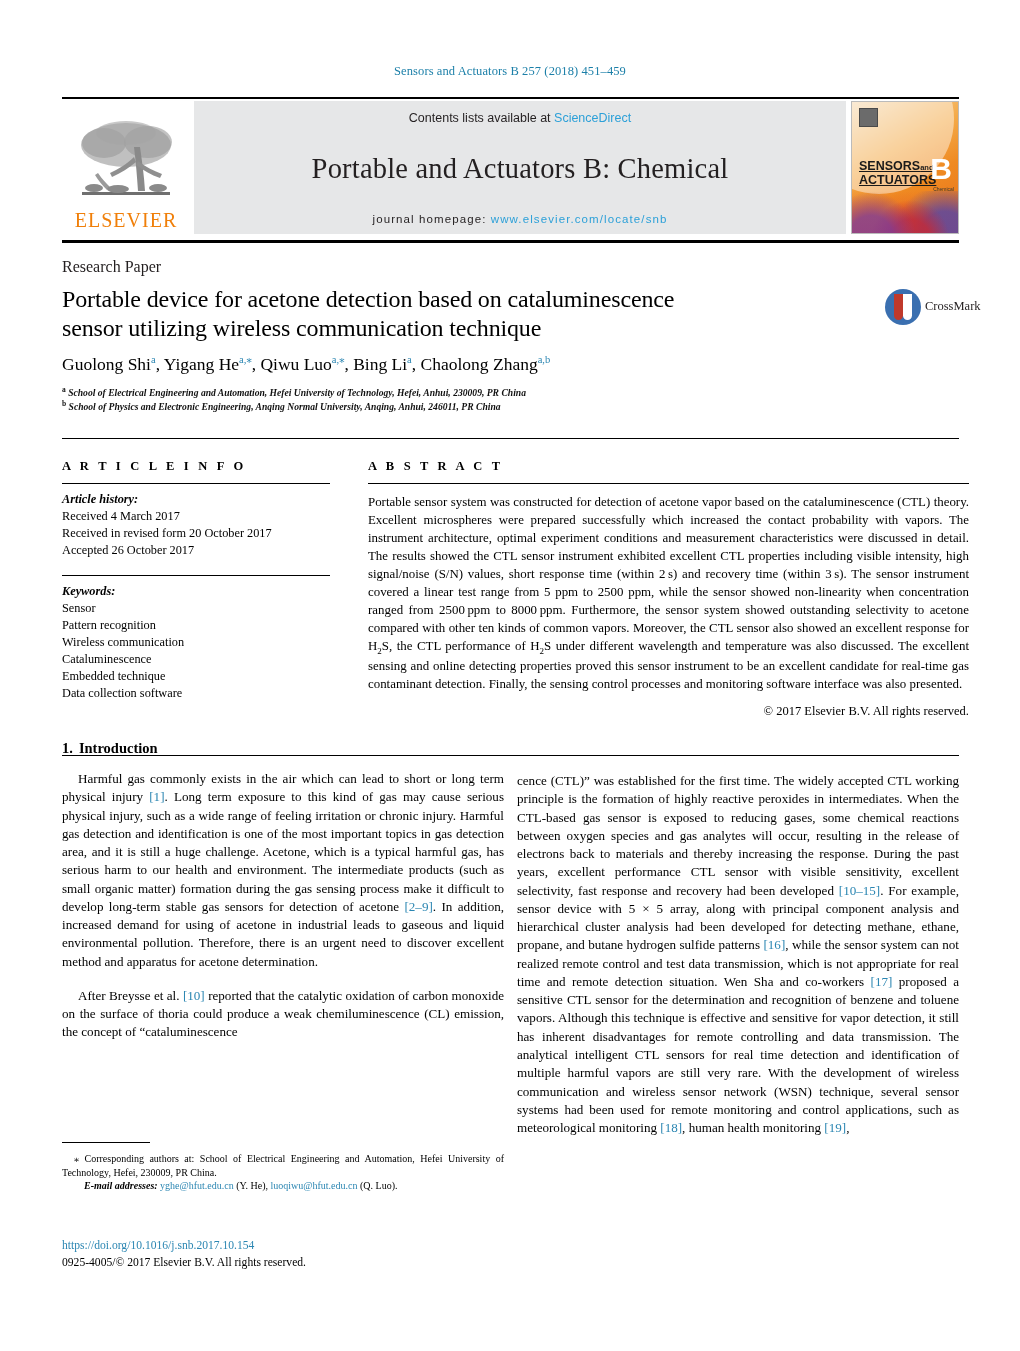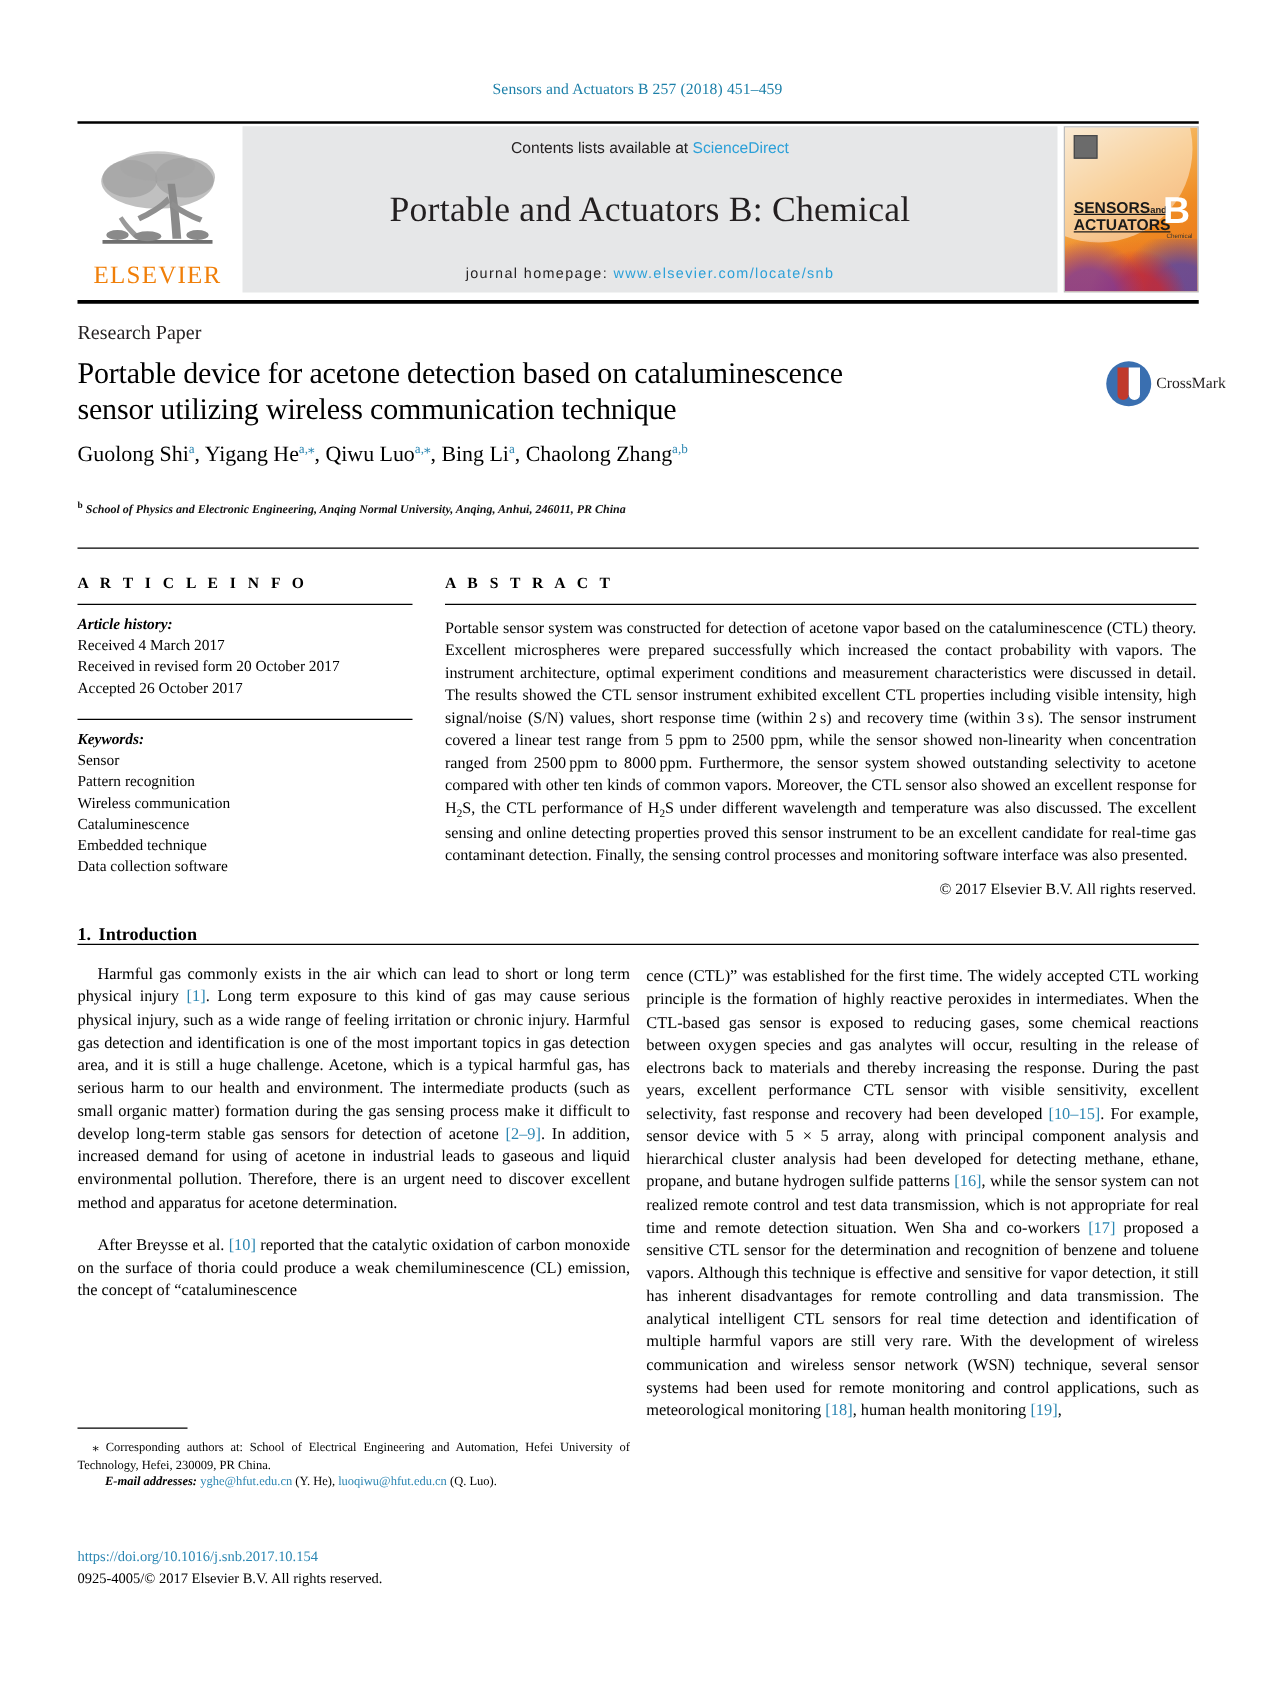"a School of Electrical Engineering" div.affil { html: none -> <div> <sup>a</sup> <span>School of Electrical Engineering and Automation, Hefei University of Technology, Hefei, Anhui, 230009, PR China</span> </div> }
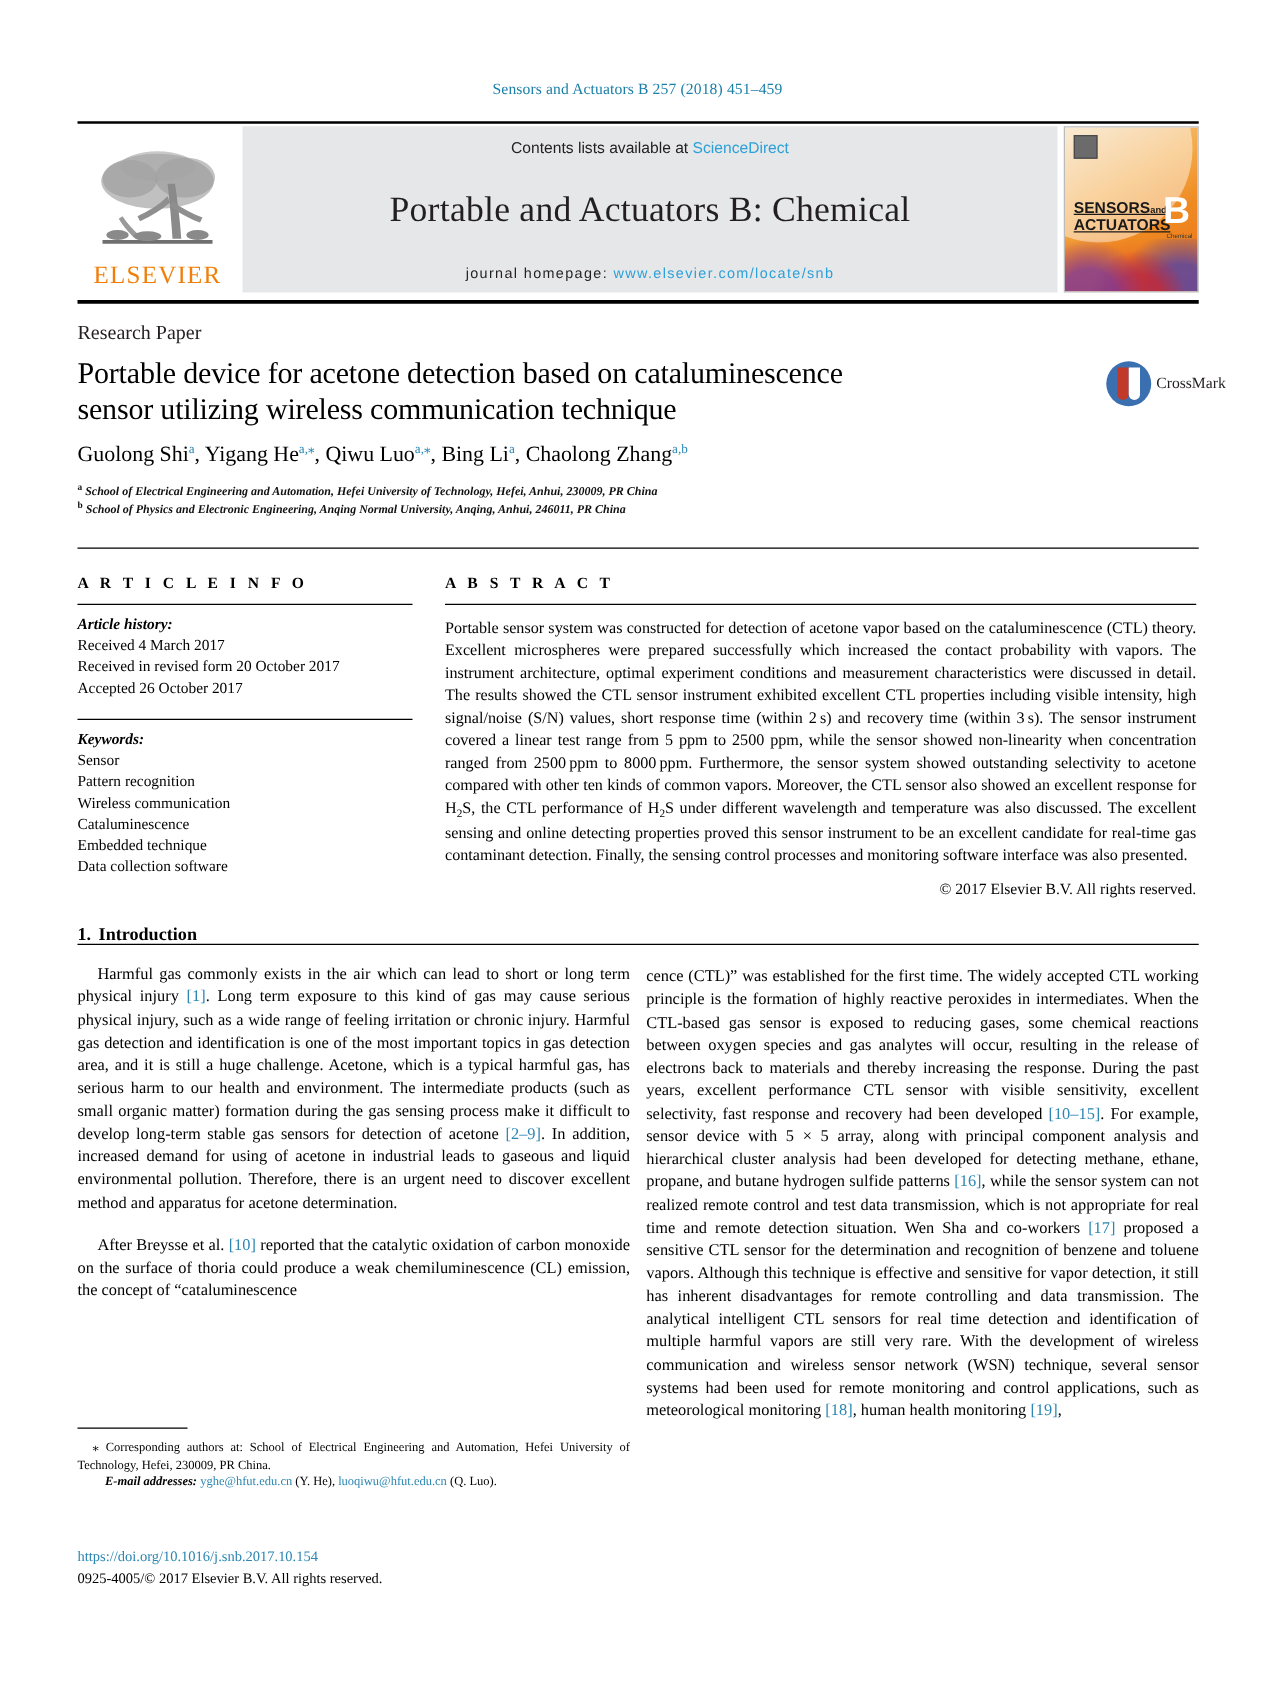"A B S T R" .abs-col { left: 356px -> 368px }
